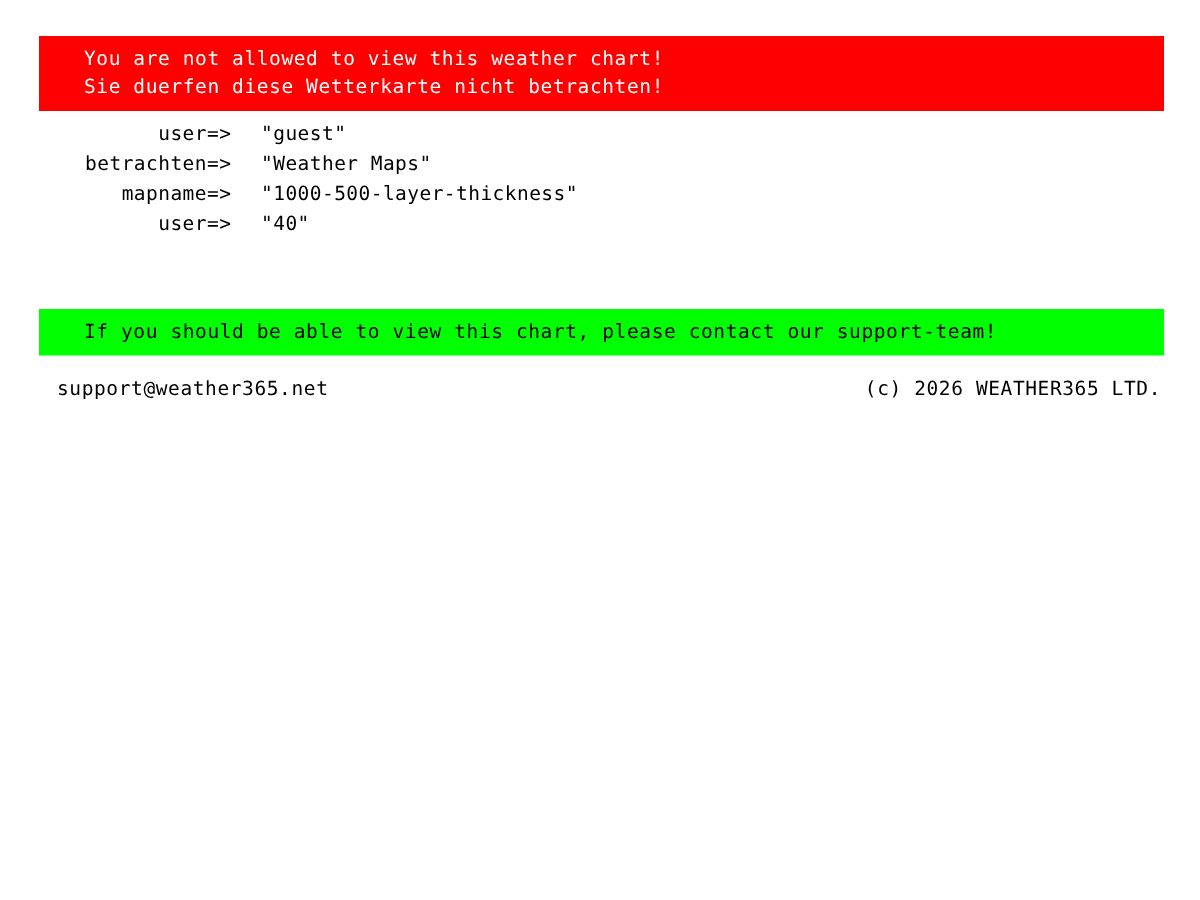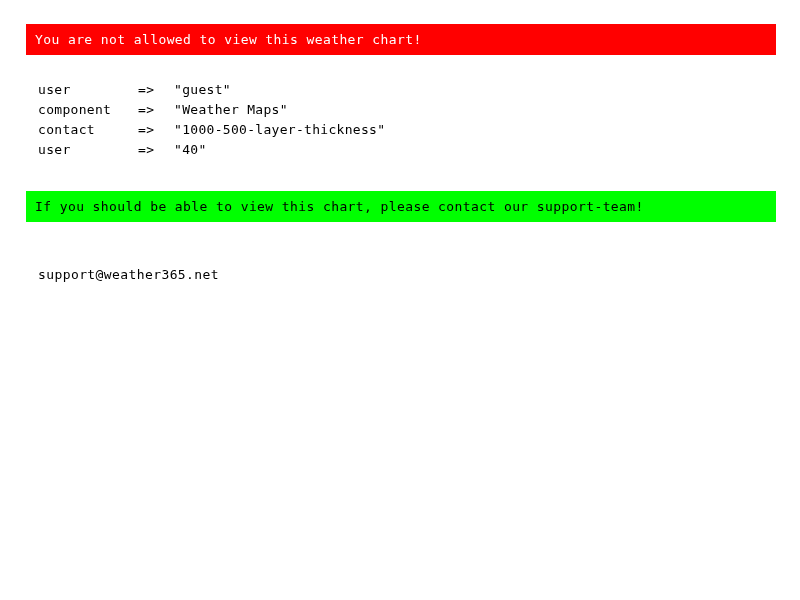"You are not allowed to" .banner { padding: 6px 9px -> 6px 30px }
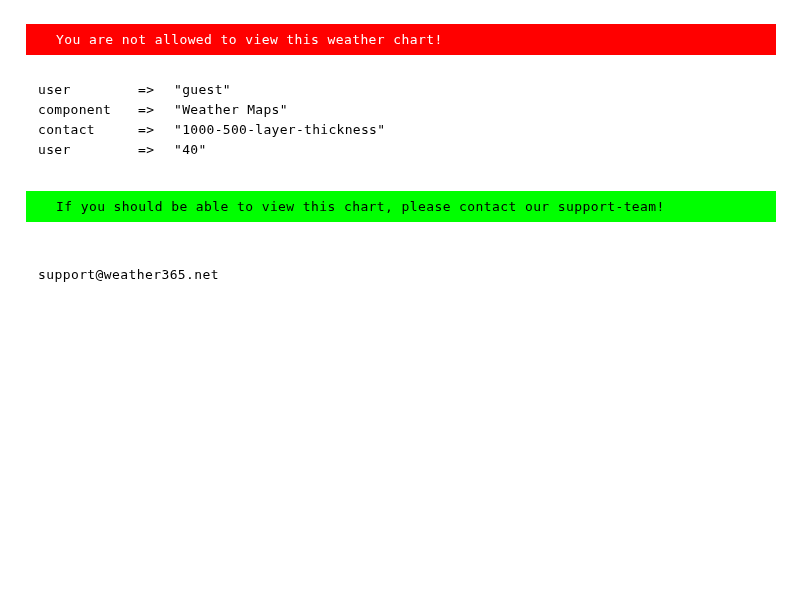"Sie duerfen diese Wetterkarte nicht" span.line { html: none -> <span>Sie duerfen diese Wetterkarte nicht betrachten!</span> }
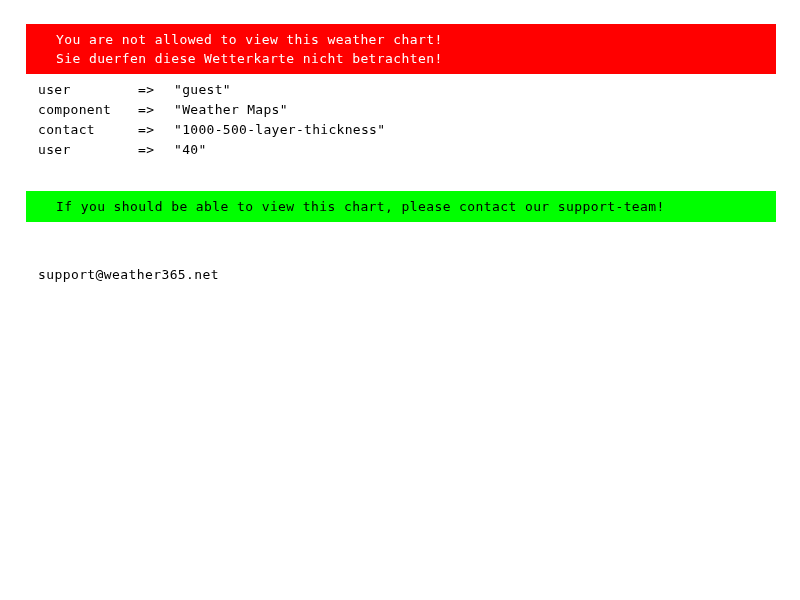"user" .params .col-key { text-align: none -> right }
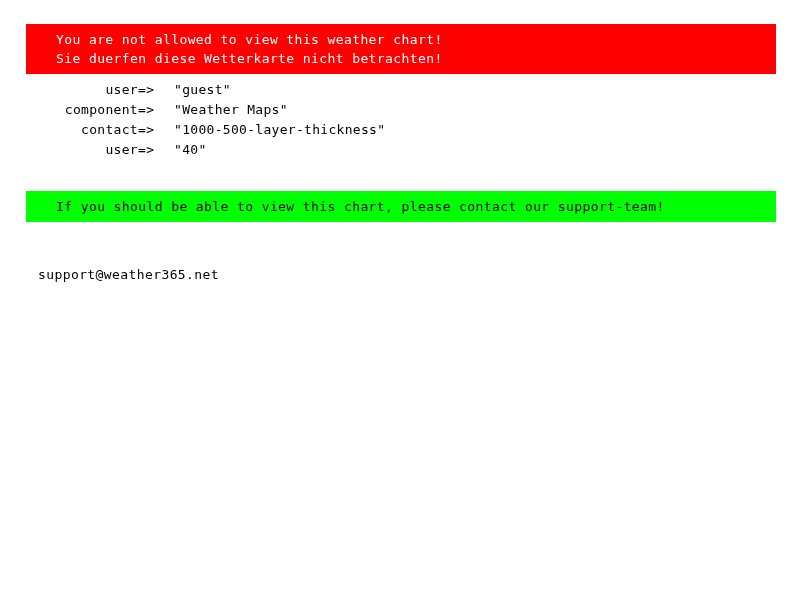"component" td.col-key { text: component -> betrachten }
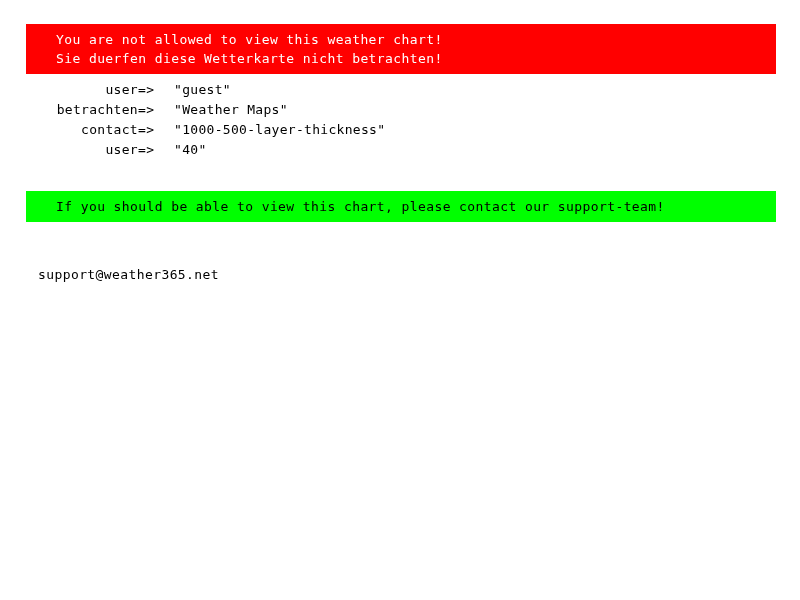"contact" td.col-key { text: contact -> mapname }
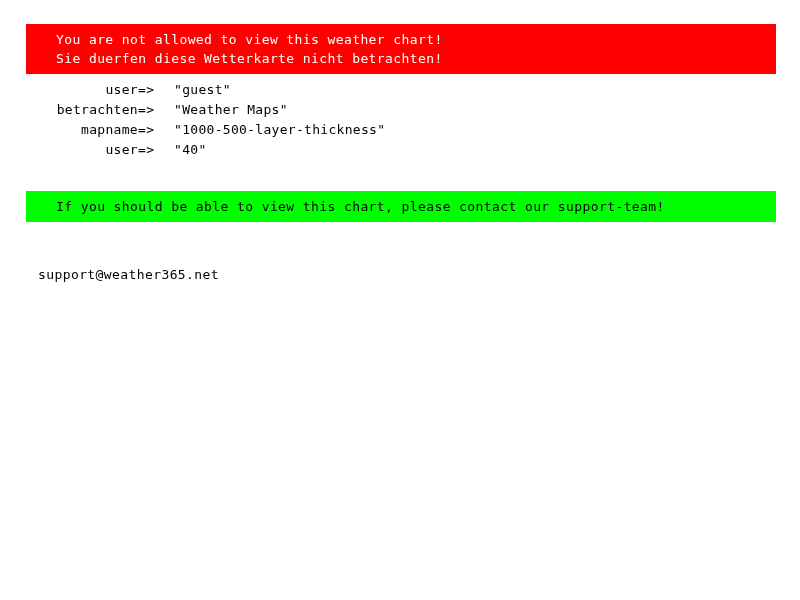"If you should be able" .banner-ok { top: 191px -> 206px }
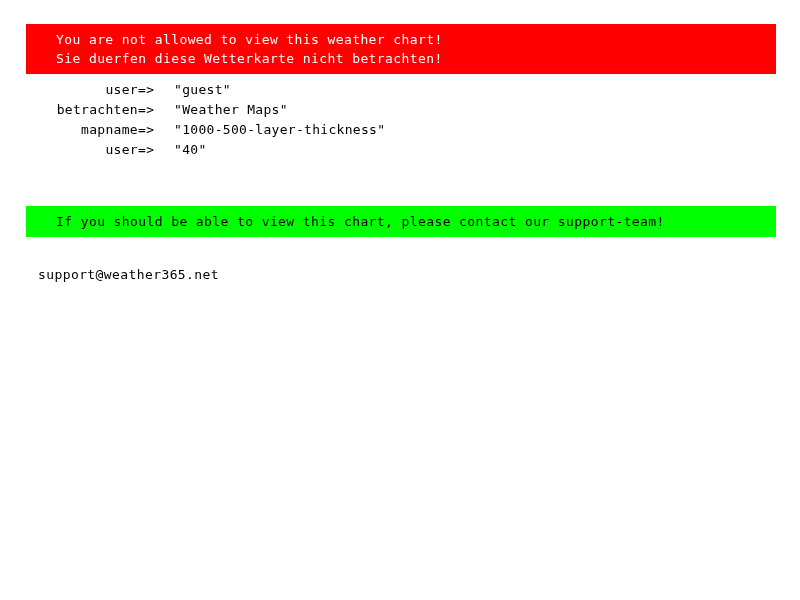"support@weather365.net" .footer { top: 267px -> 252px }
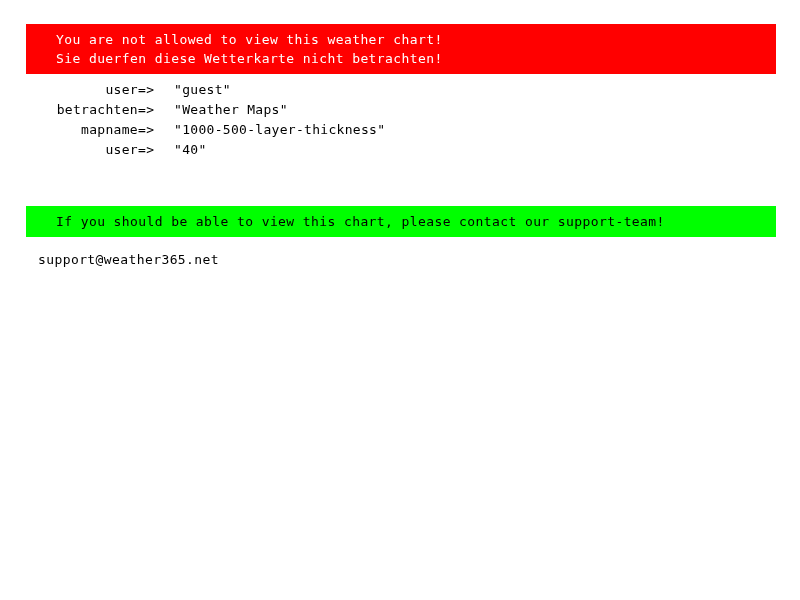"(c) 2026 WEATHER365 LTD." span { html: none -> <span>(c) 2026 WEATHER365 LTD.</span> }
